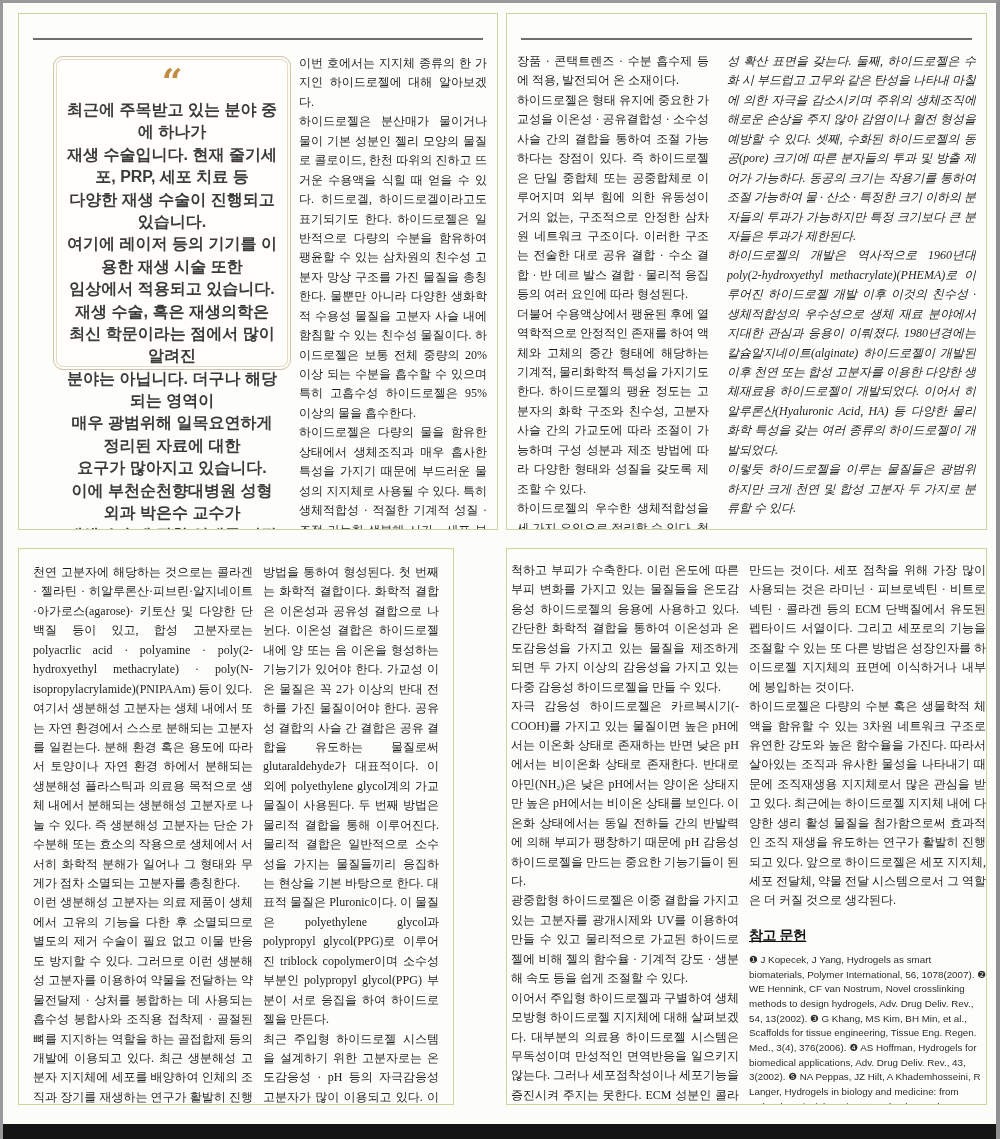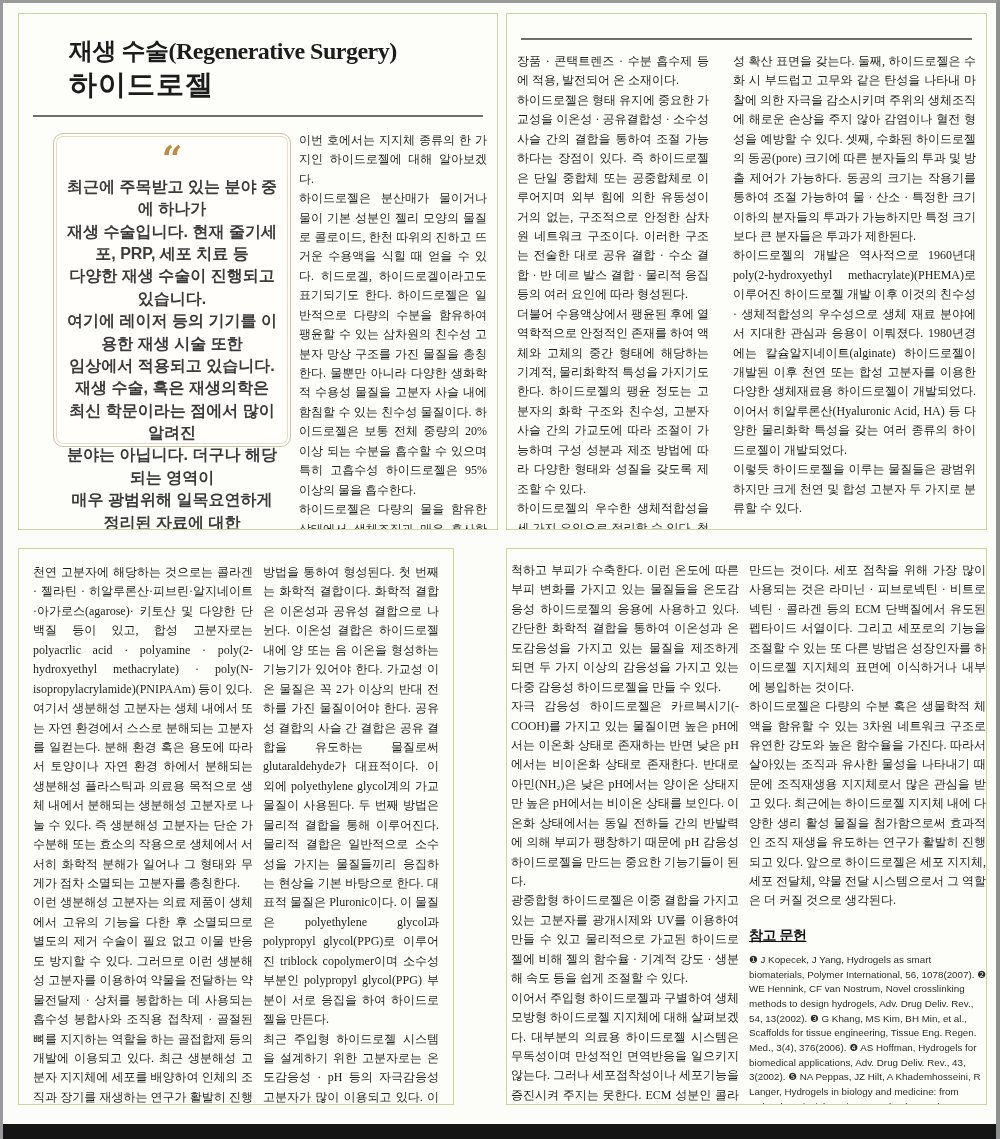"재생 수술(Regenerative Surgery)" h1.title { html: <h1> <span>재생 수술(Regenerative Surgery)</span> <span>하이드로젤</span> </h1> -> none }
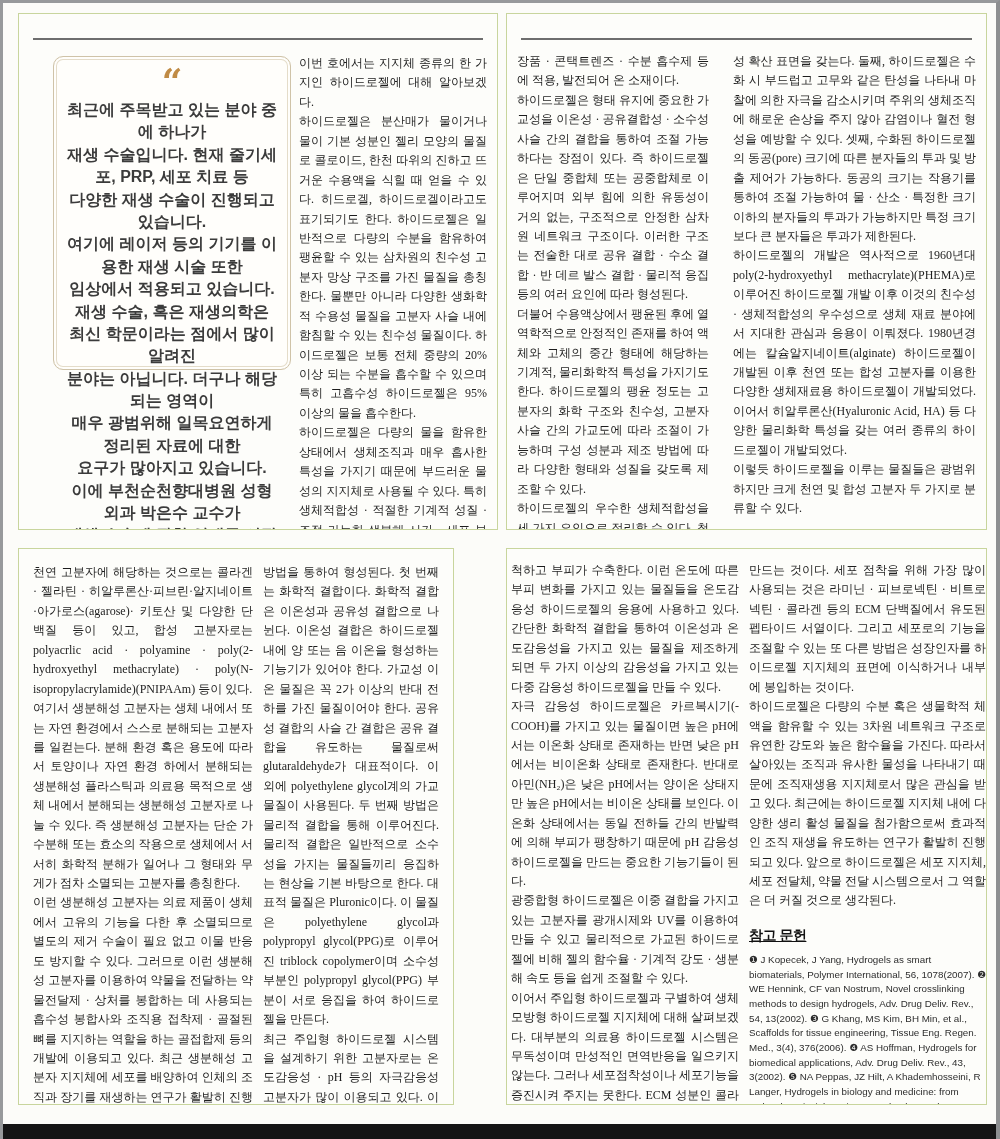"성 확산 표면을 갖는다. 둘째," .box-tr .col2 { font-style: none -> italic; margin-left: 24px -> 18px }
